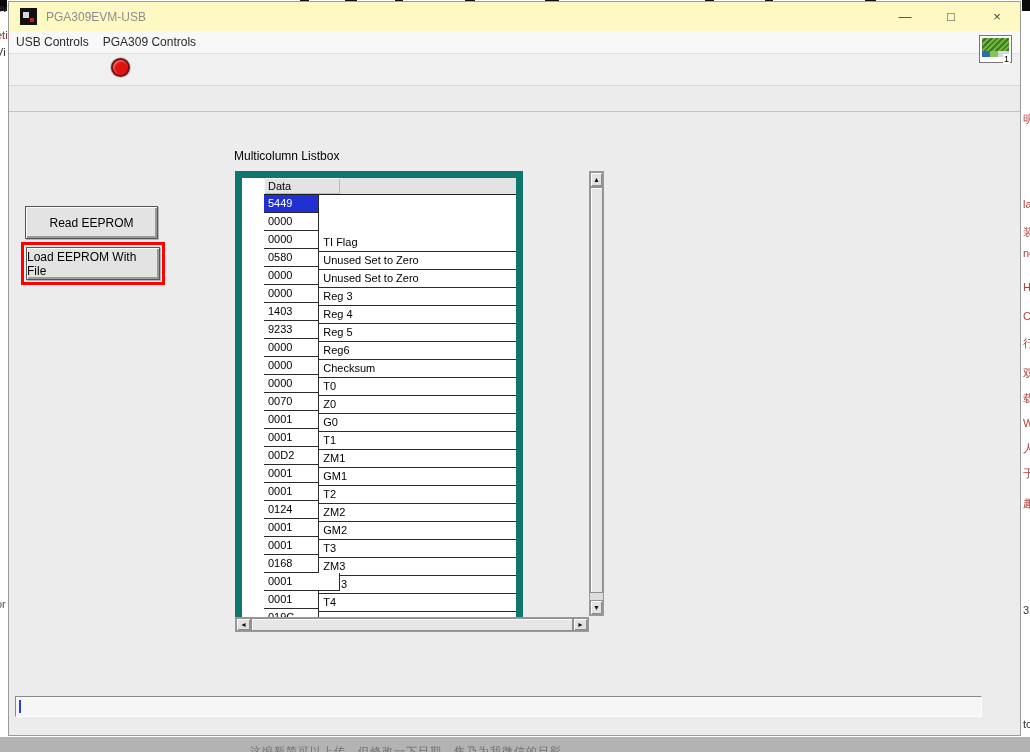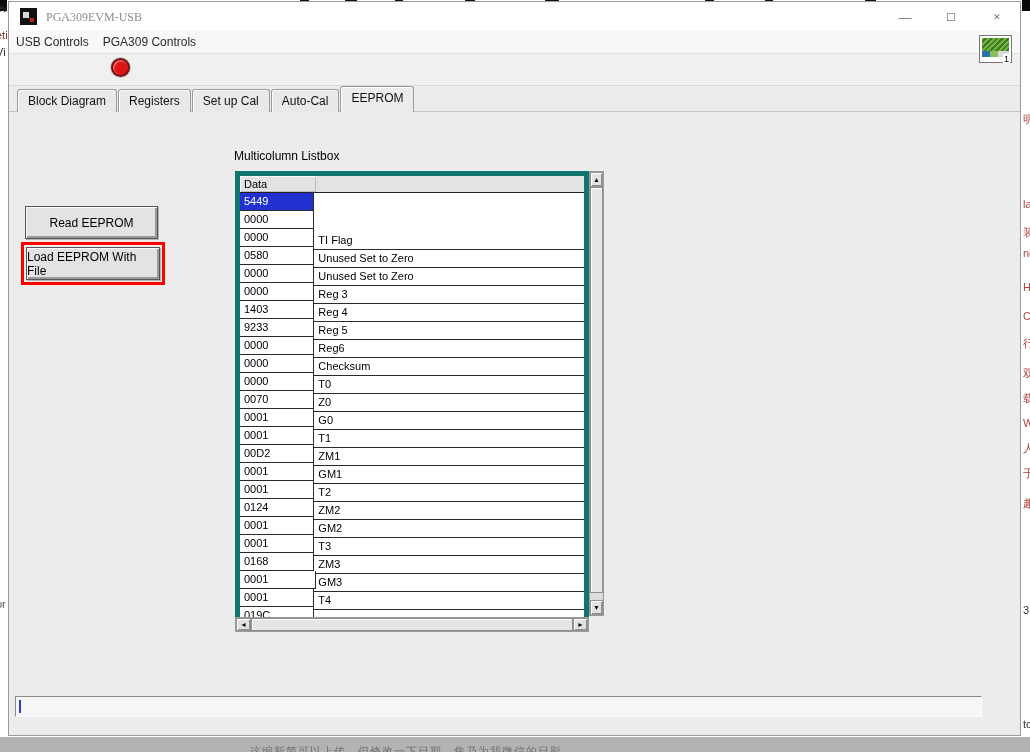"PGA309EVM-USB" .titlebar { background: #ffffff -> #fef9c3; font-family: Liberation Serif, serif -> none }
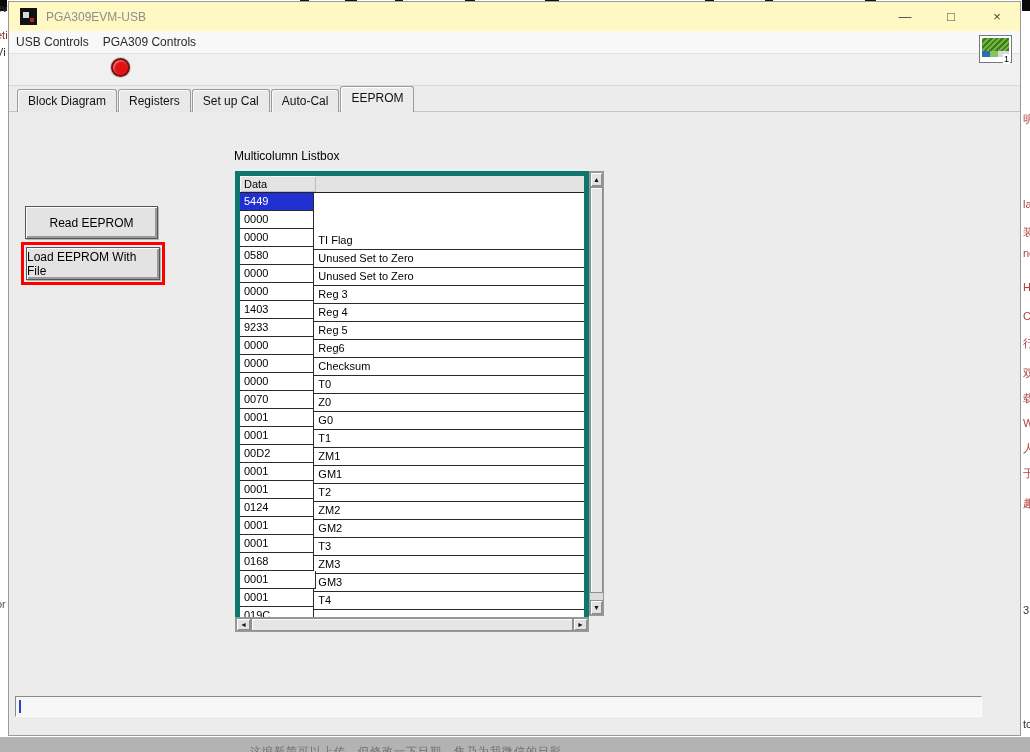"Block Diagram" div.tabs { html: <div> <div>Block Diagram</div> <div>Registers</div> <div>Set up Cal</div> <div>Auto-Cal</div> <div>EEPROM</div> </div> -> none }
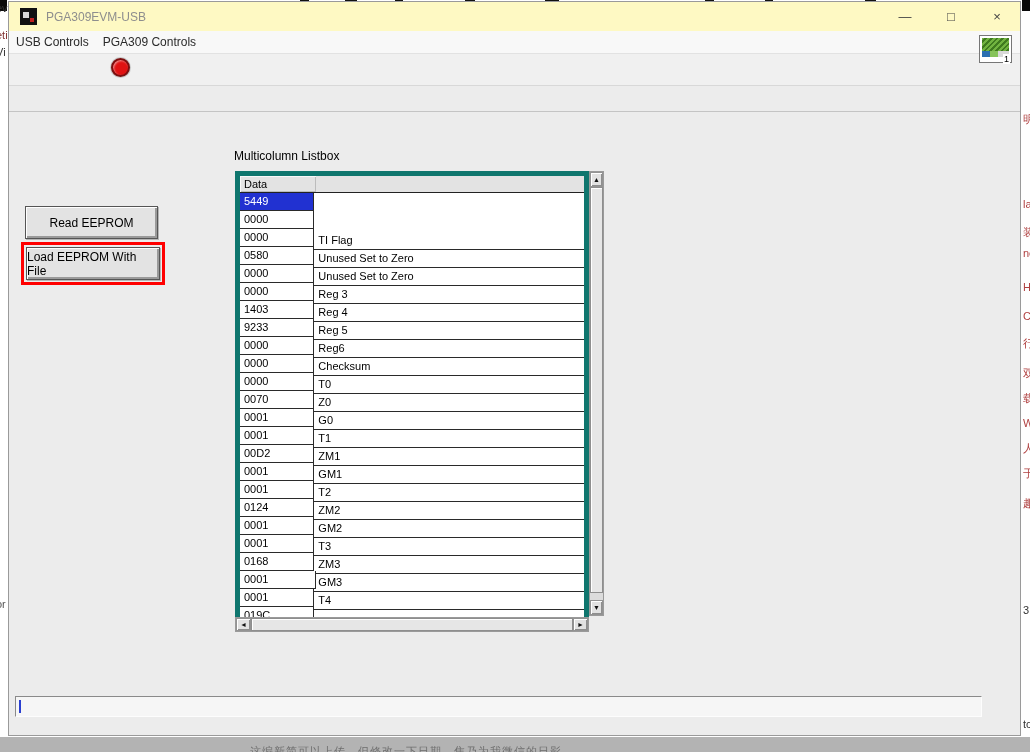"Data" .table { border: 5px solid #0f766e -> 7px solid #0f766e; padding-left: none -> 22px; width: 354px -> 288px }
